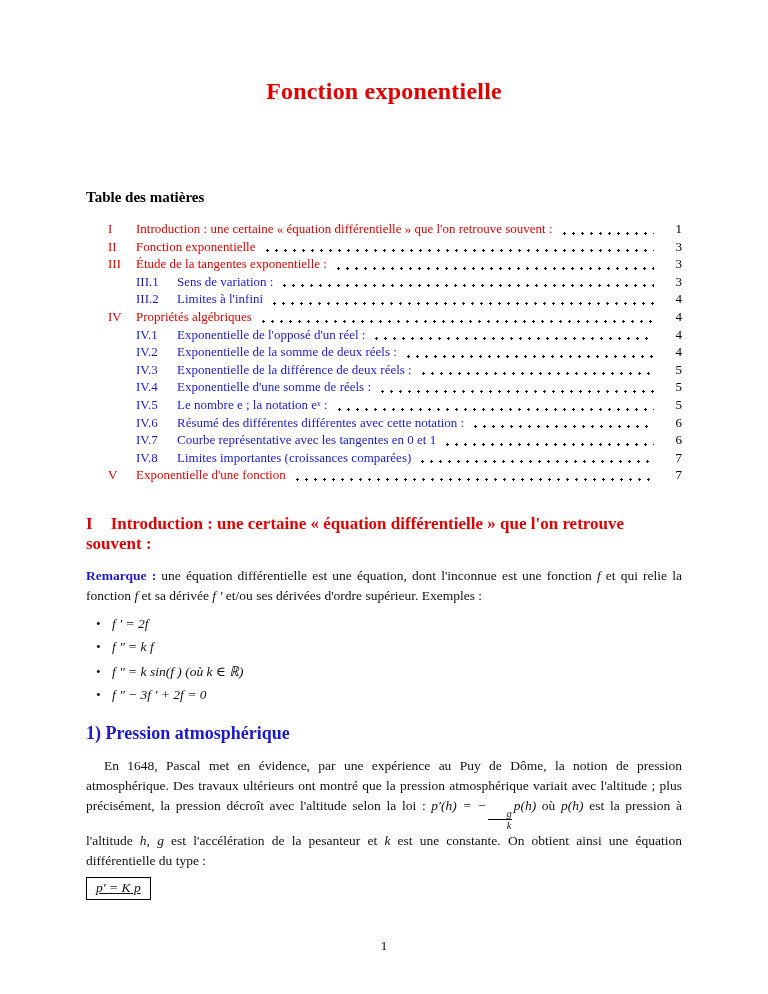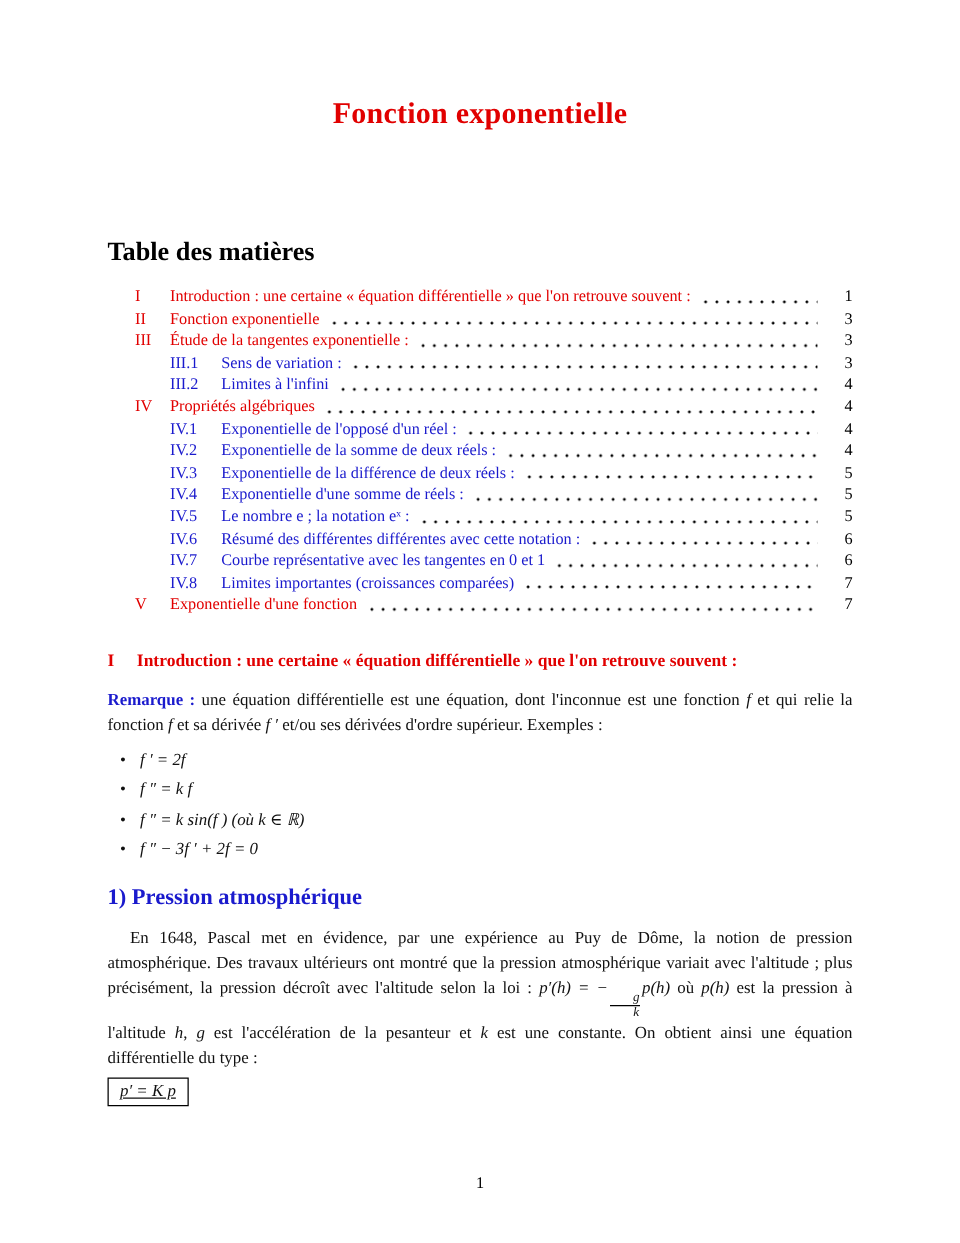"Table des matières" .toc-heading { font-size: 21px -> 15px }
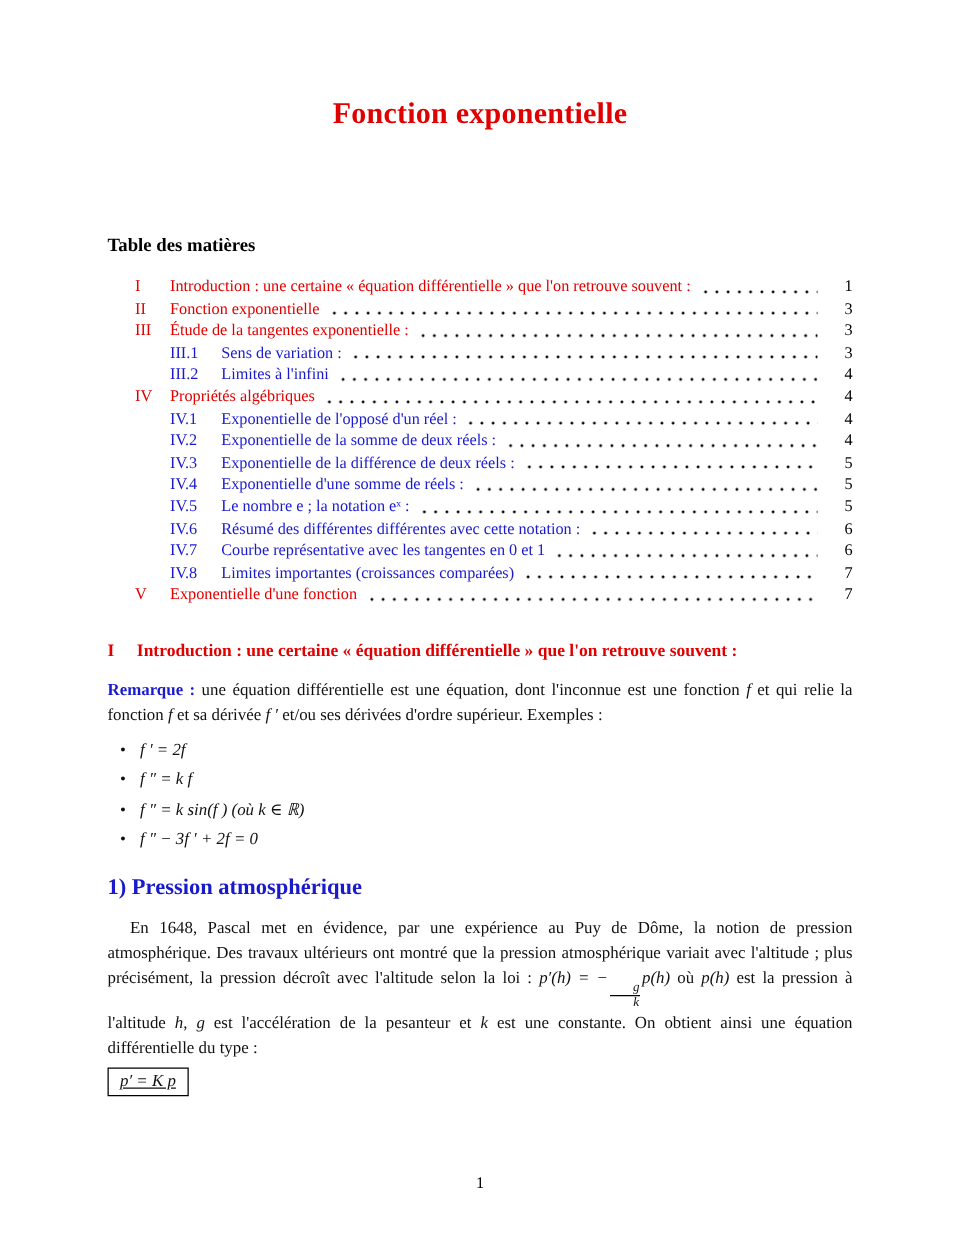"I Introduction : une certaine" .sec-heading { font-size: 14px -> 17px }
